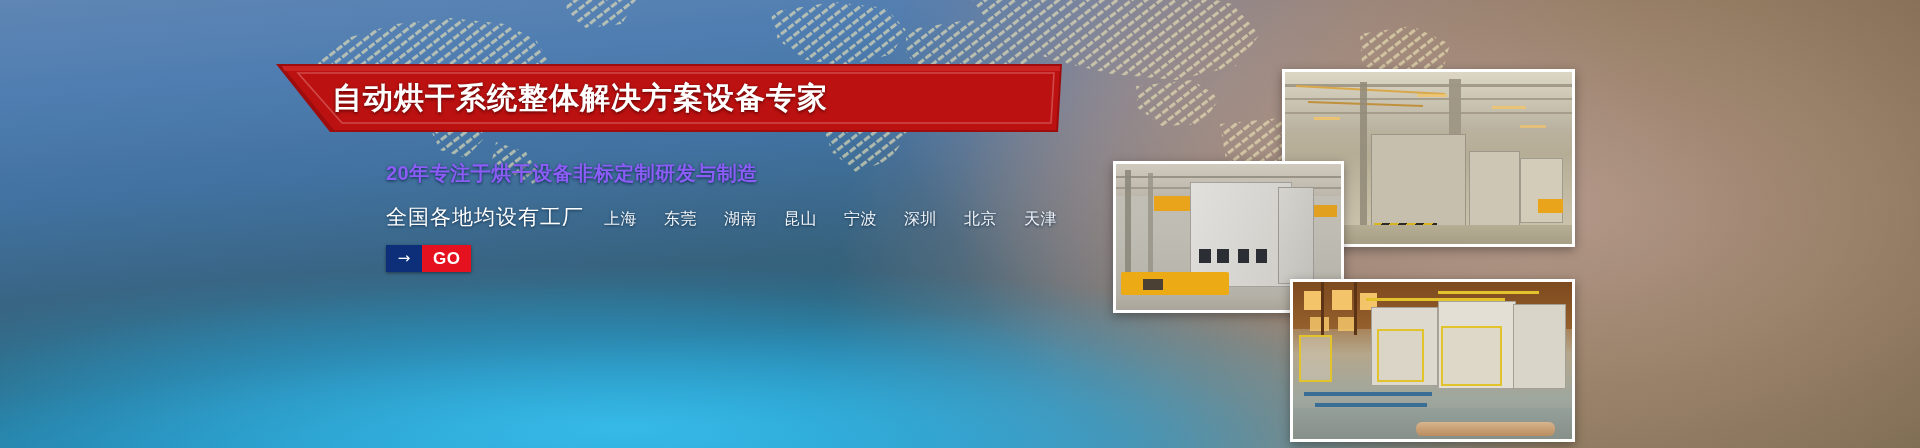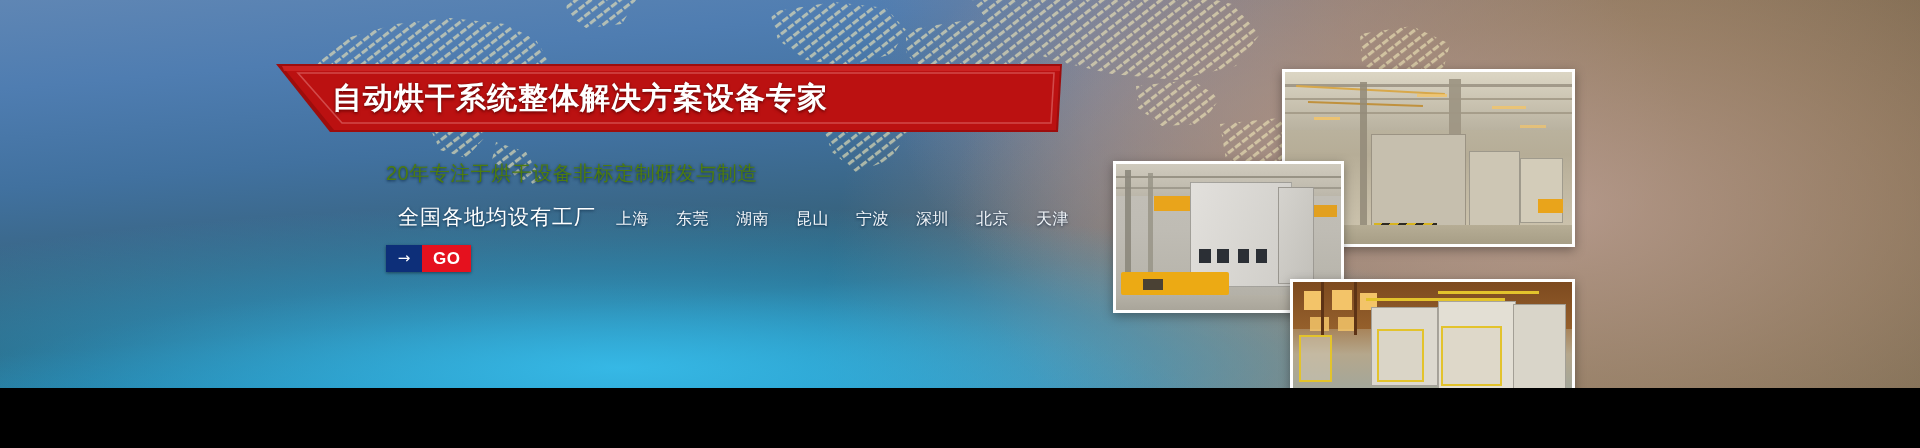"自动烘干系统整体解决方案设备专家" .banner { height: 388px -> 448px }
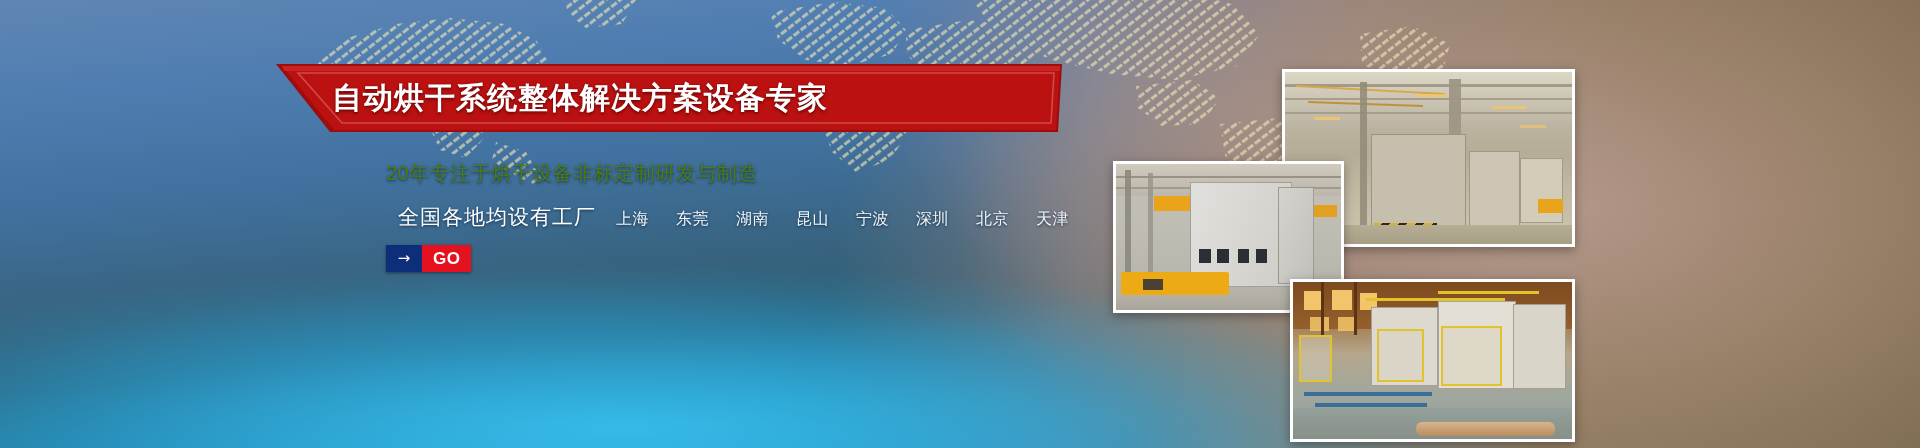"20年专注于烘干设备非标定制研发与制造" .line-sub { color: #4d7c0f -> #8b5cf6; font-weight: normal -> bold }
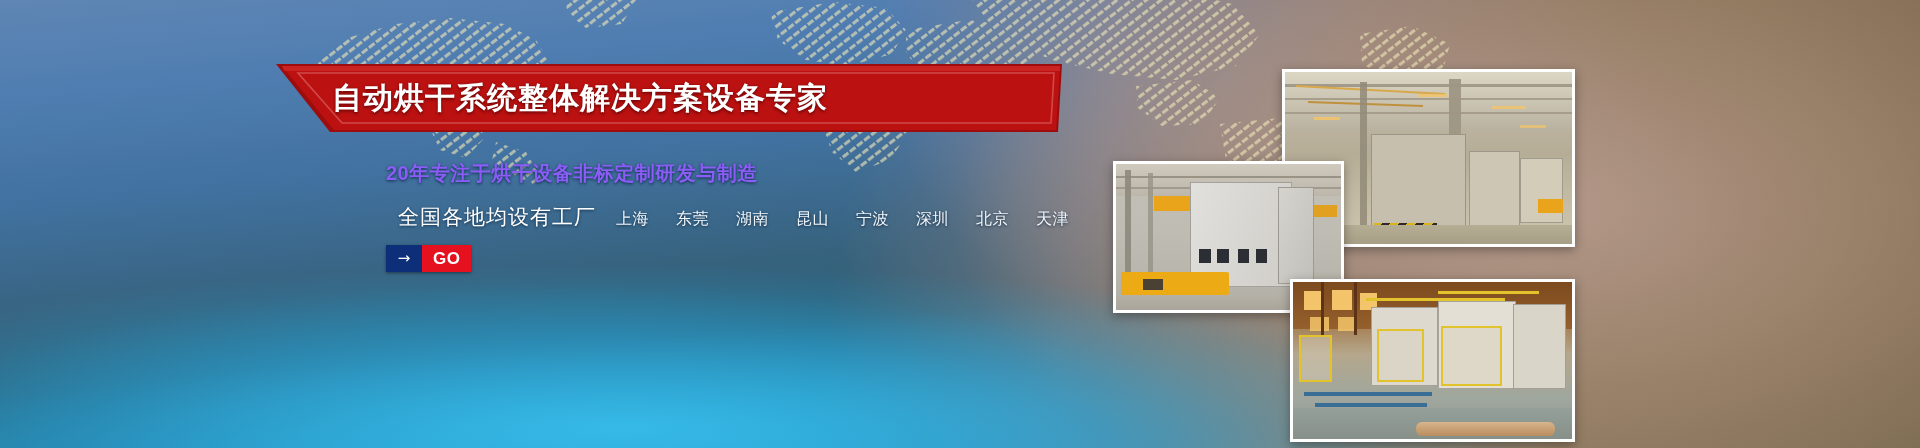"全国各地均设有工厂" .line-factory { margin-left: 12px -> none }
